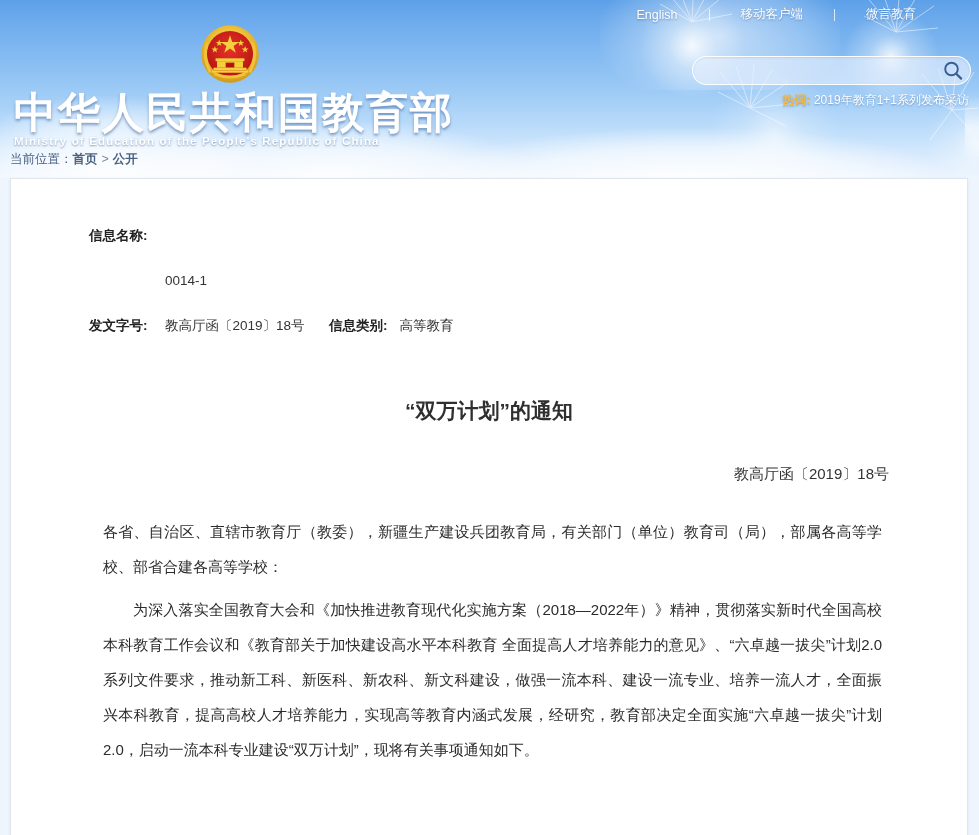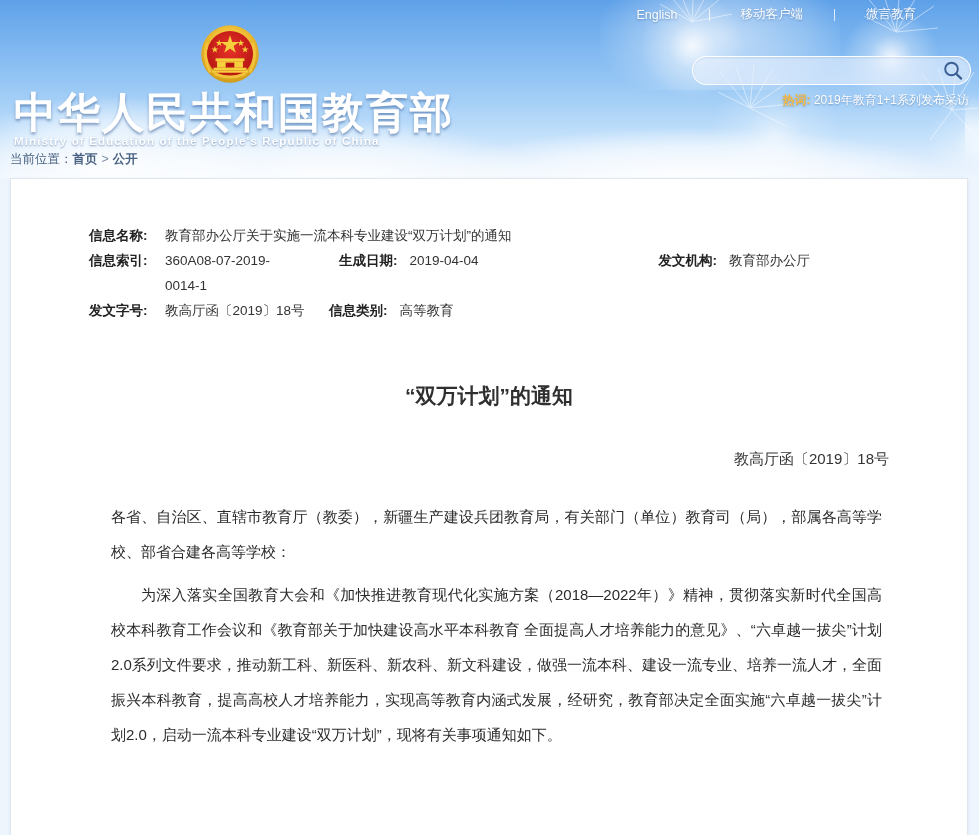"信息名称:" .meta-row { margin-top: none -> 20px }
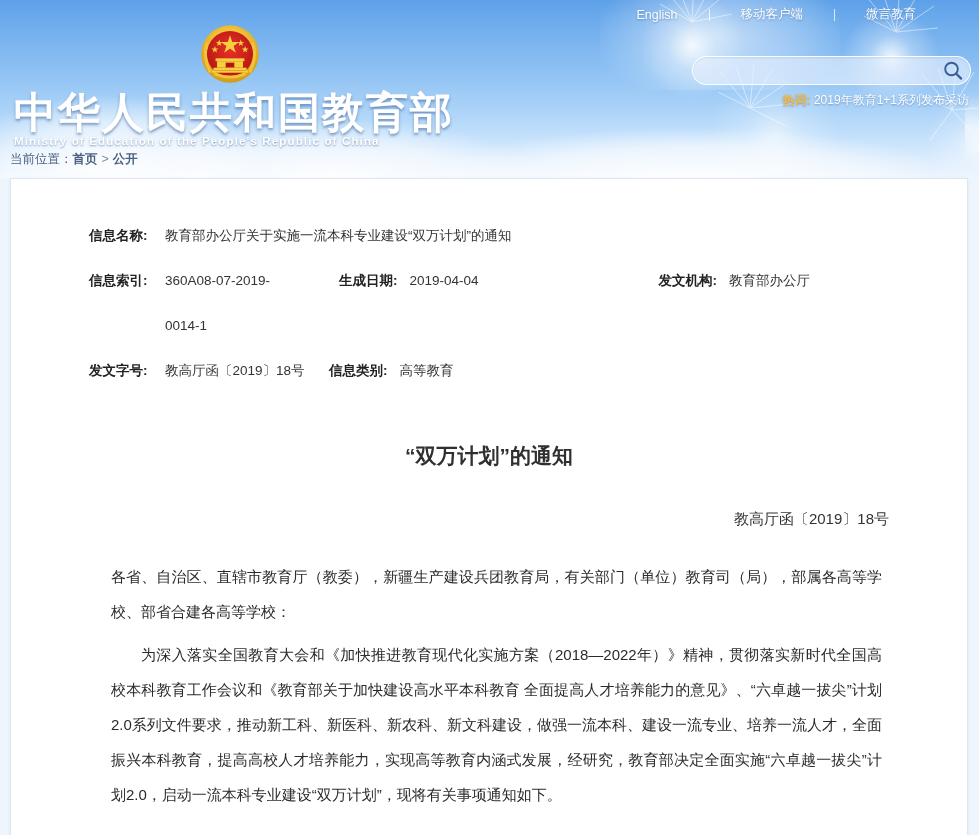"教育部办公厅关于实施一流本科专业建设“双万计划”的通知" span.meta-val { html: <span>教育部办公厅关于实施一流本科专业建设“双万计划”的通知</span> -> none }
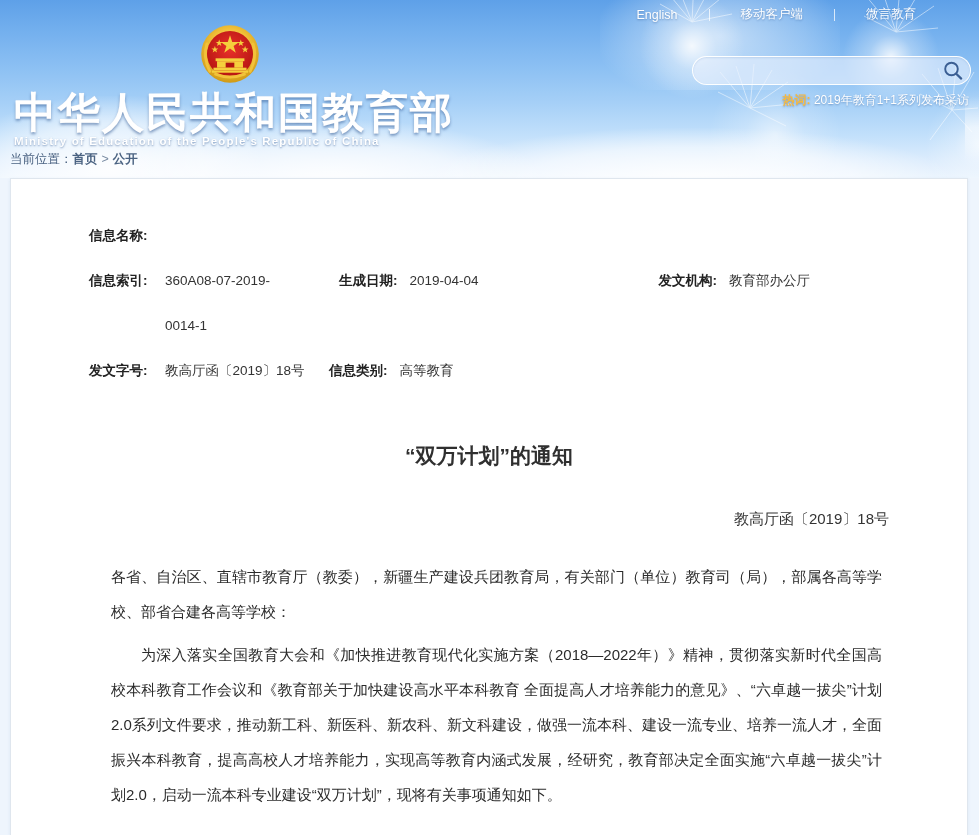"信息索引:" div.meta-row { html: <div> <span>信息索引:</span> <span>360A08-07-2019-</span> <span>生成日期:</span> <span>2019-04-04</span> <span>发文机构:</span> <span>教育部办公厅</span> </div> -> none }
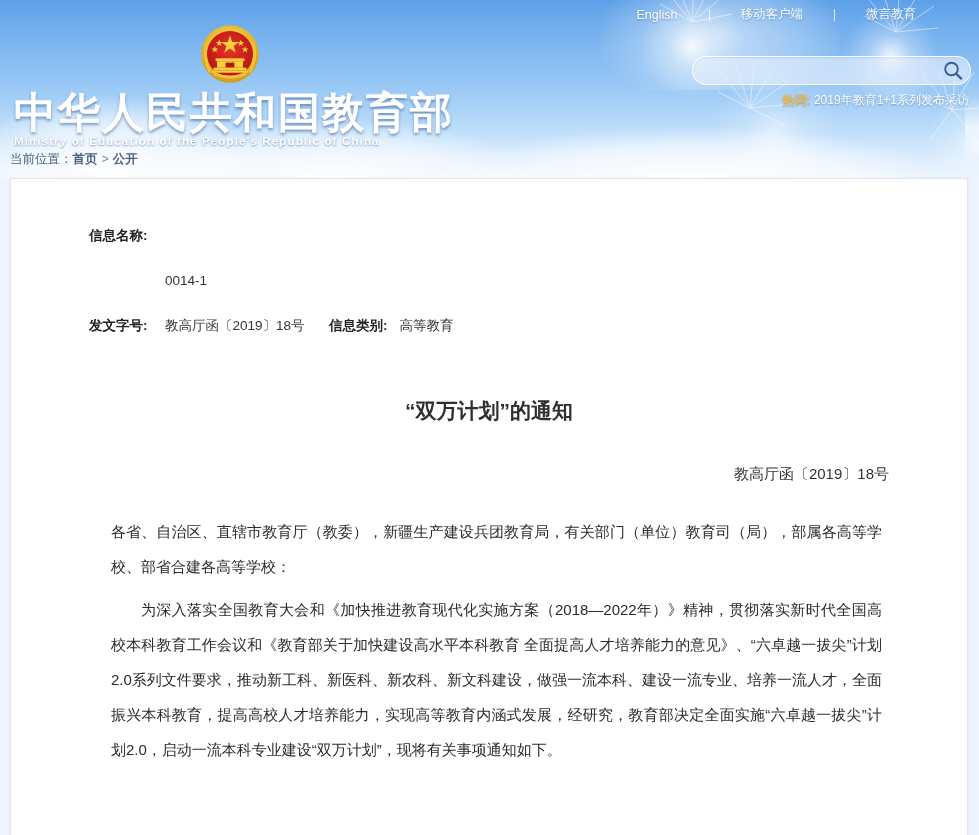"各省、自治区、直辖市教育厅（教委），新疆生产建设兵团教育局，有关部门（单位）教育" .body-text p { margin: 0 0 0 8px -> 0 0 0 0 }
